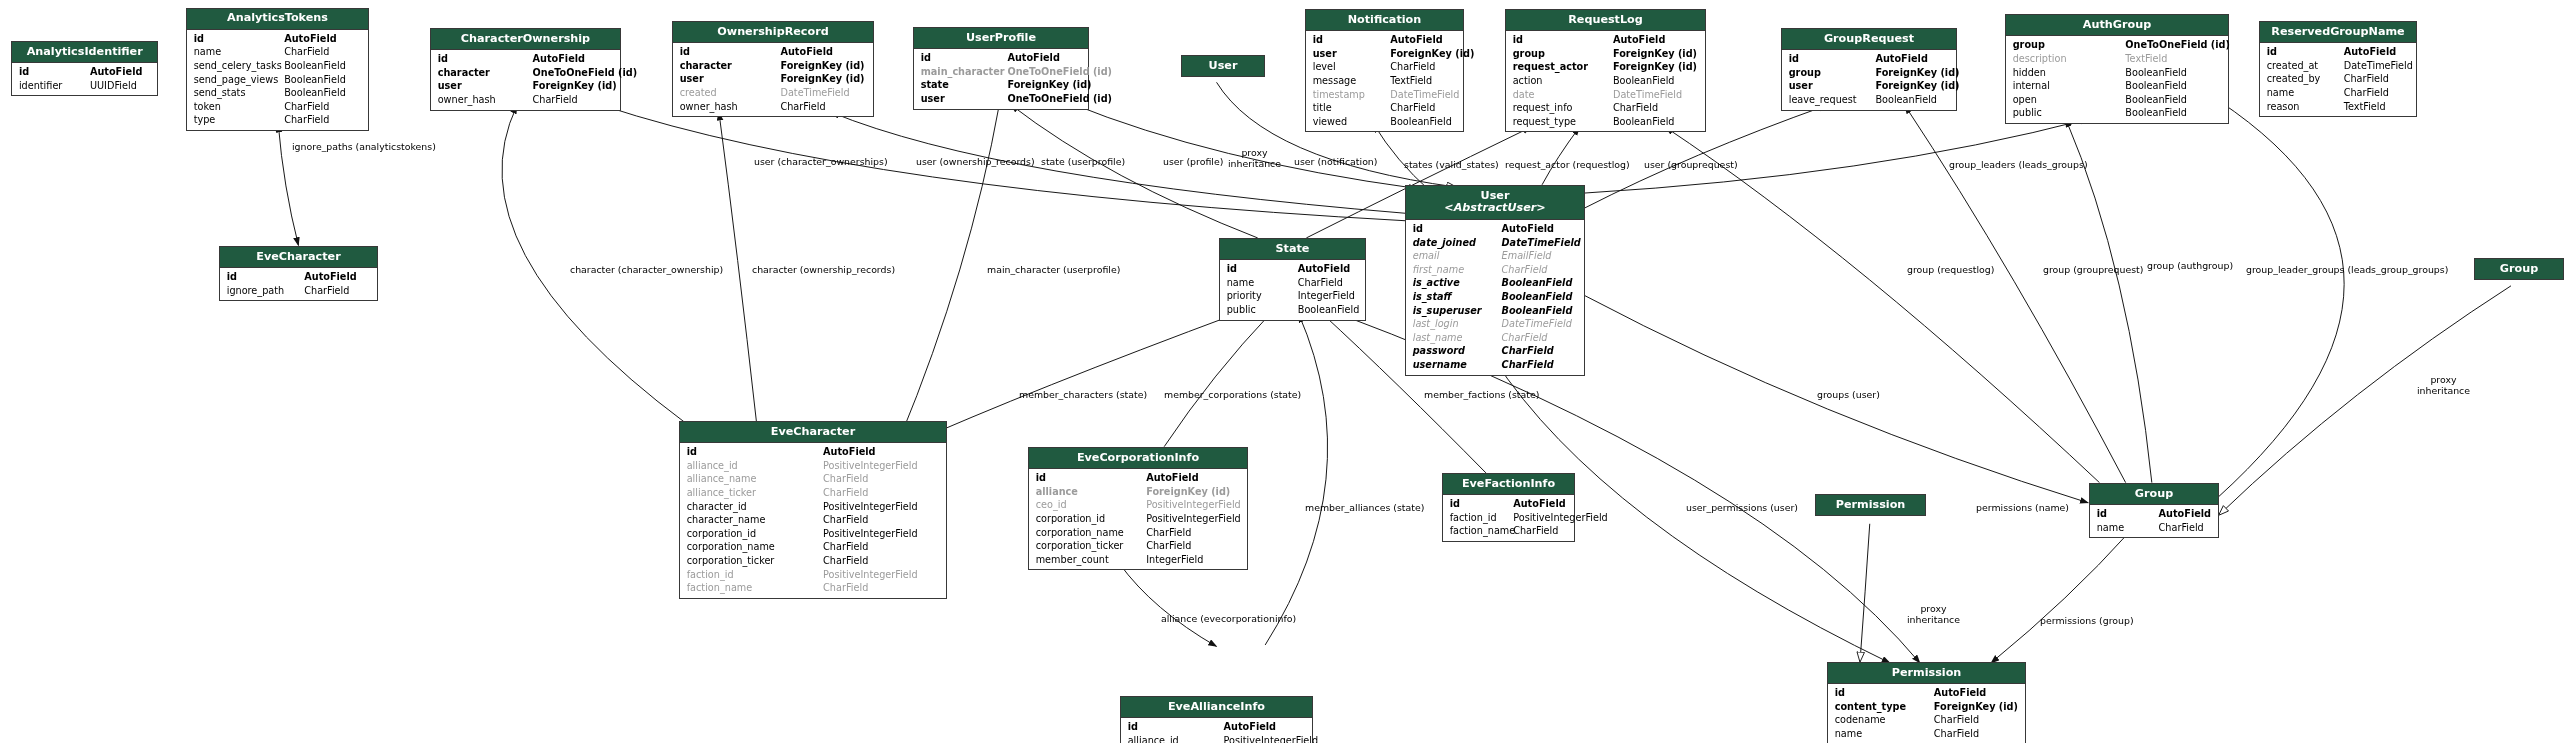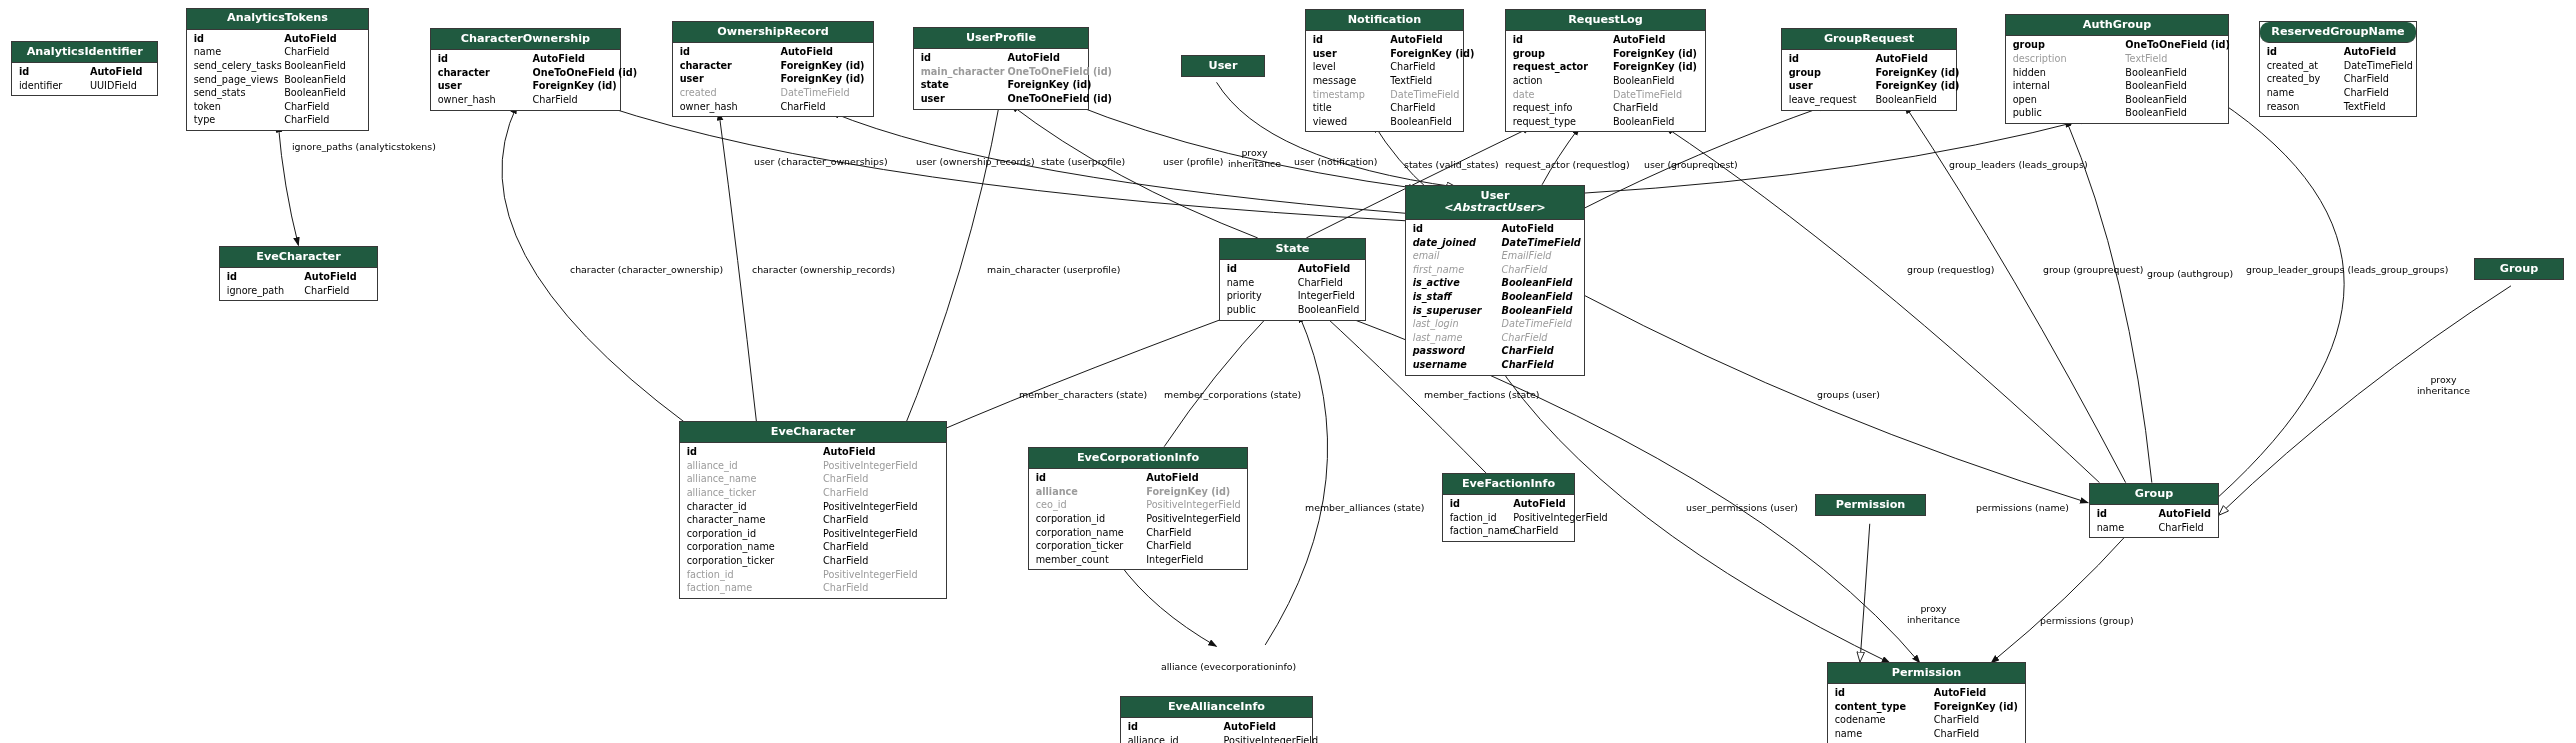"ReservedGroupName" div.model-header { border-radius: 9px -> none }
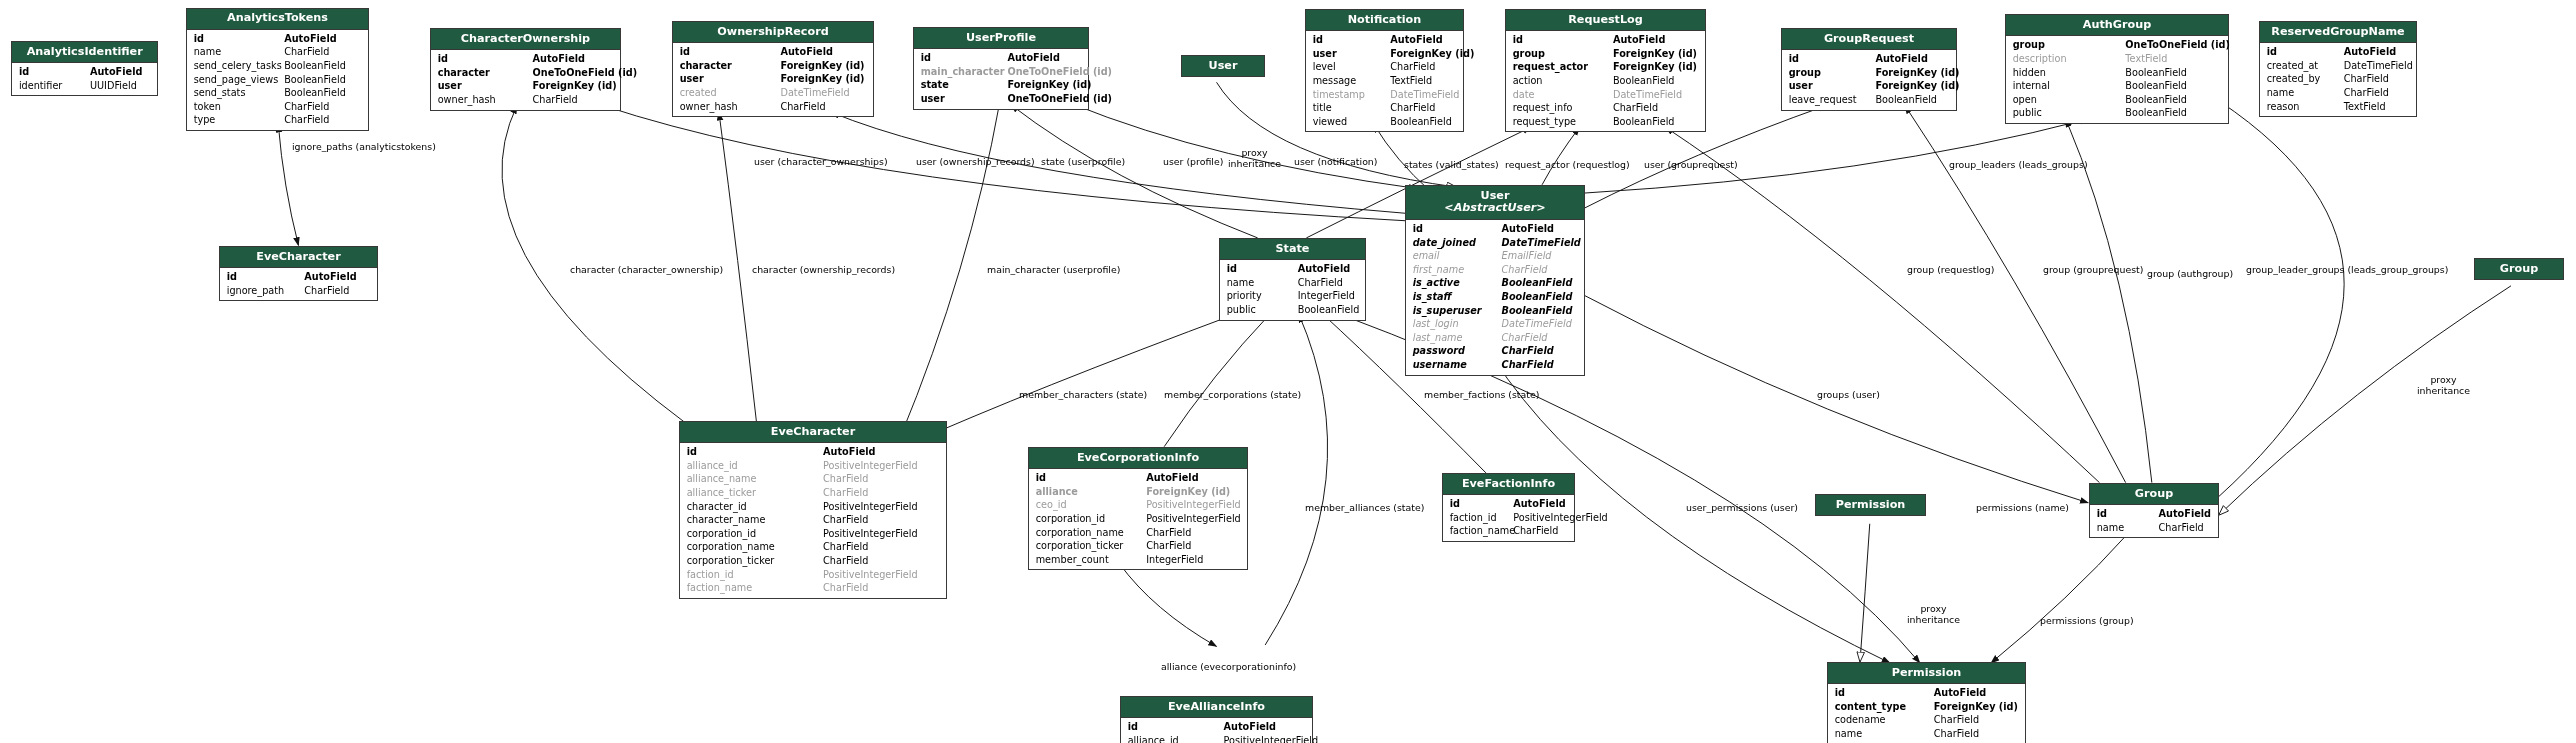"group (authgroup)" div.edge-label { top: 268px -> 260px }
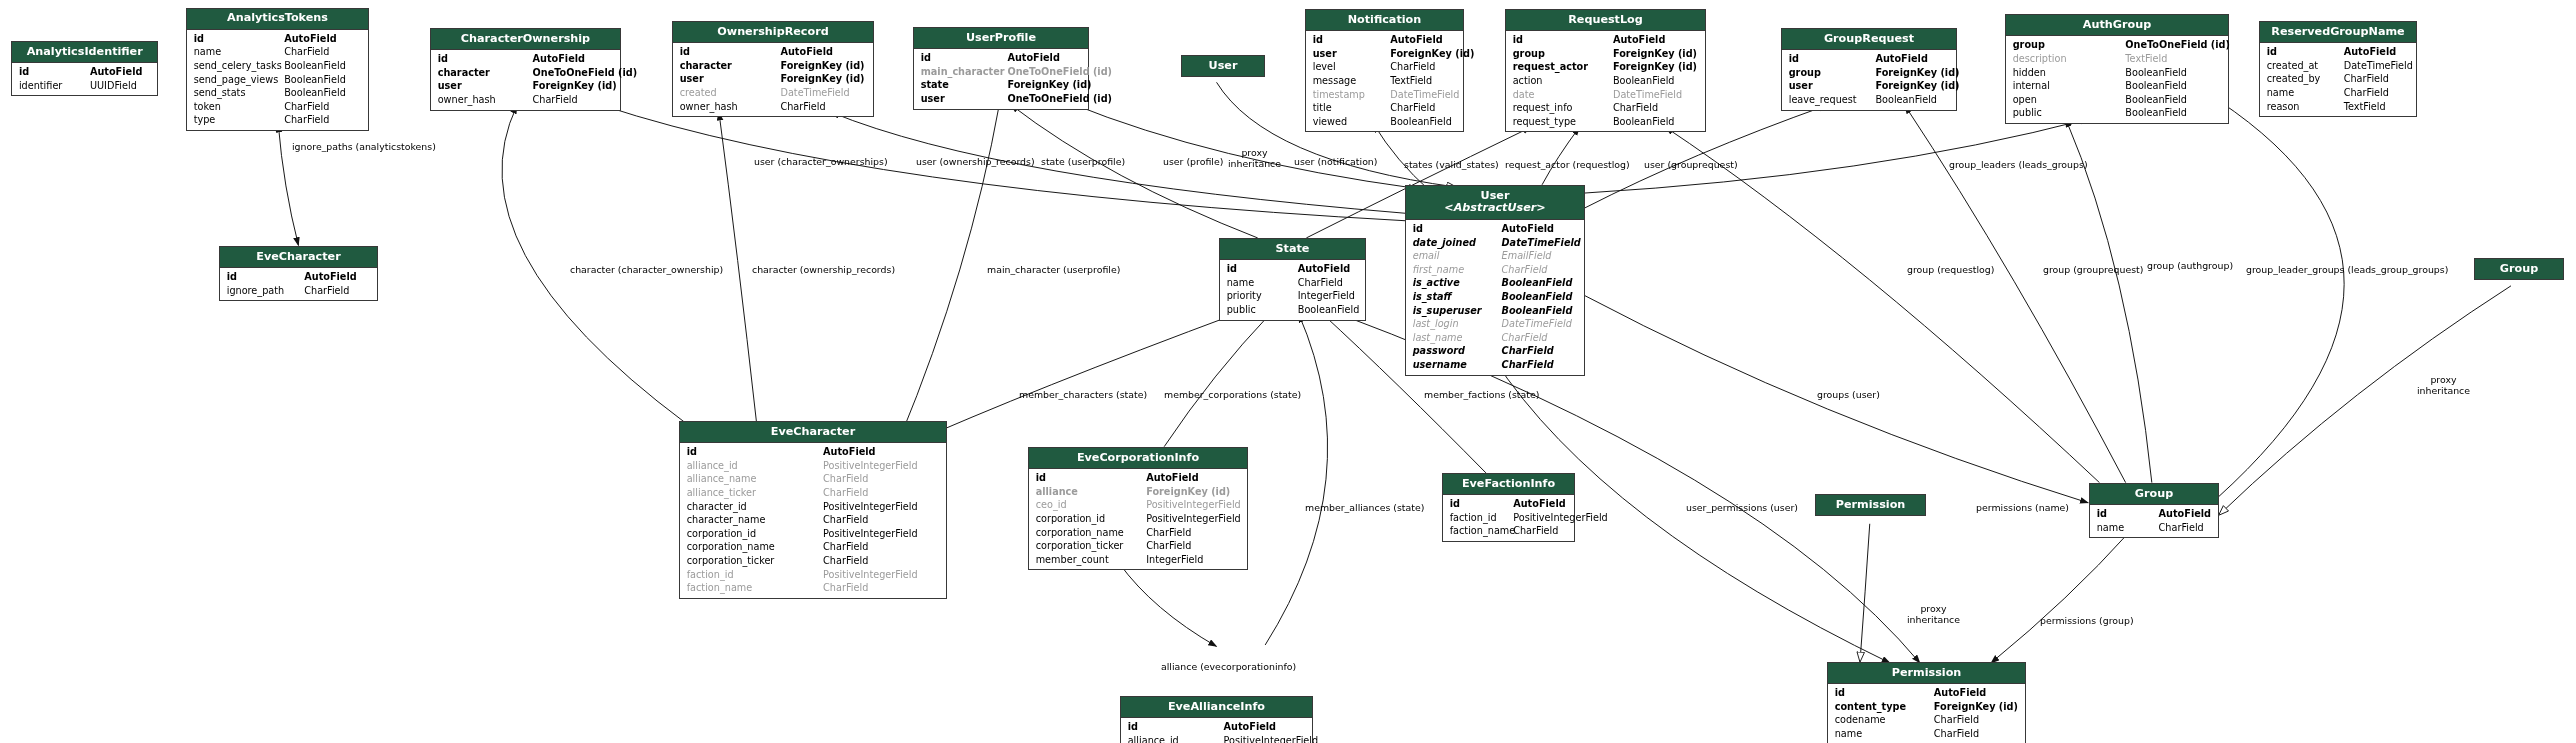"alliance (evecorporationinfo)" div.edge-label { margin-top: 48px -> none }
